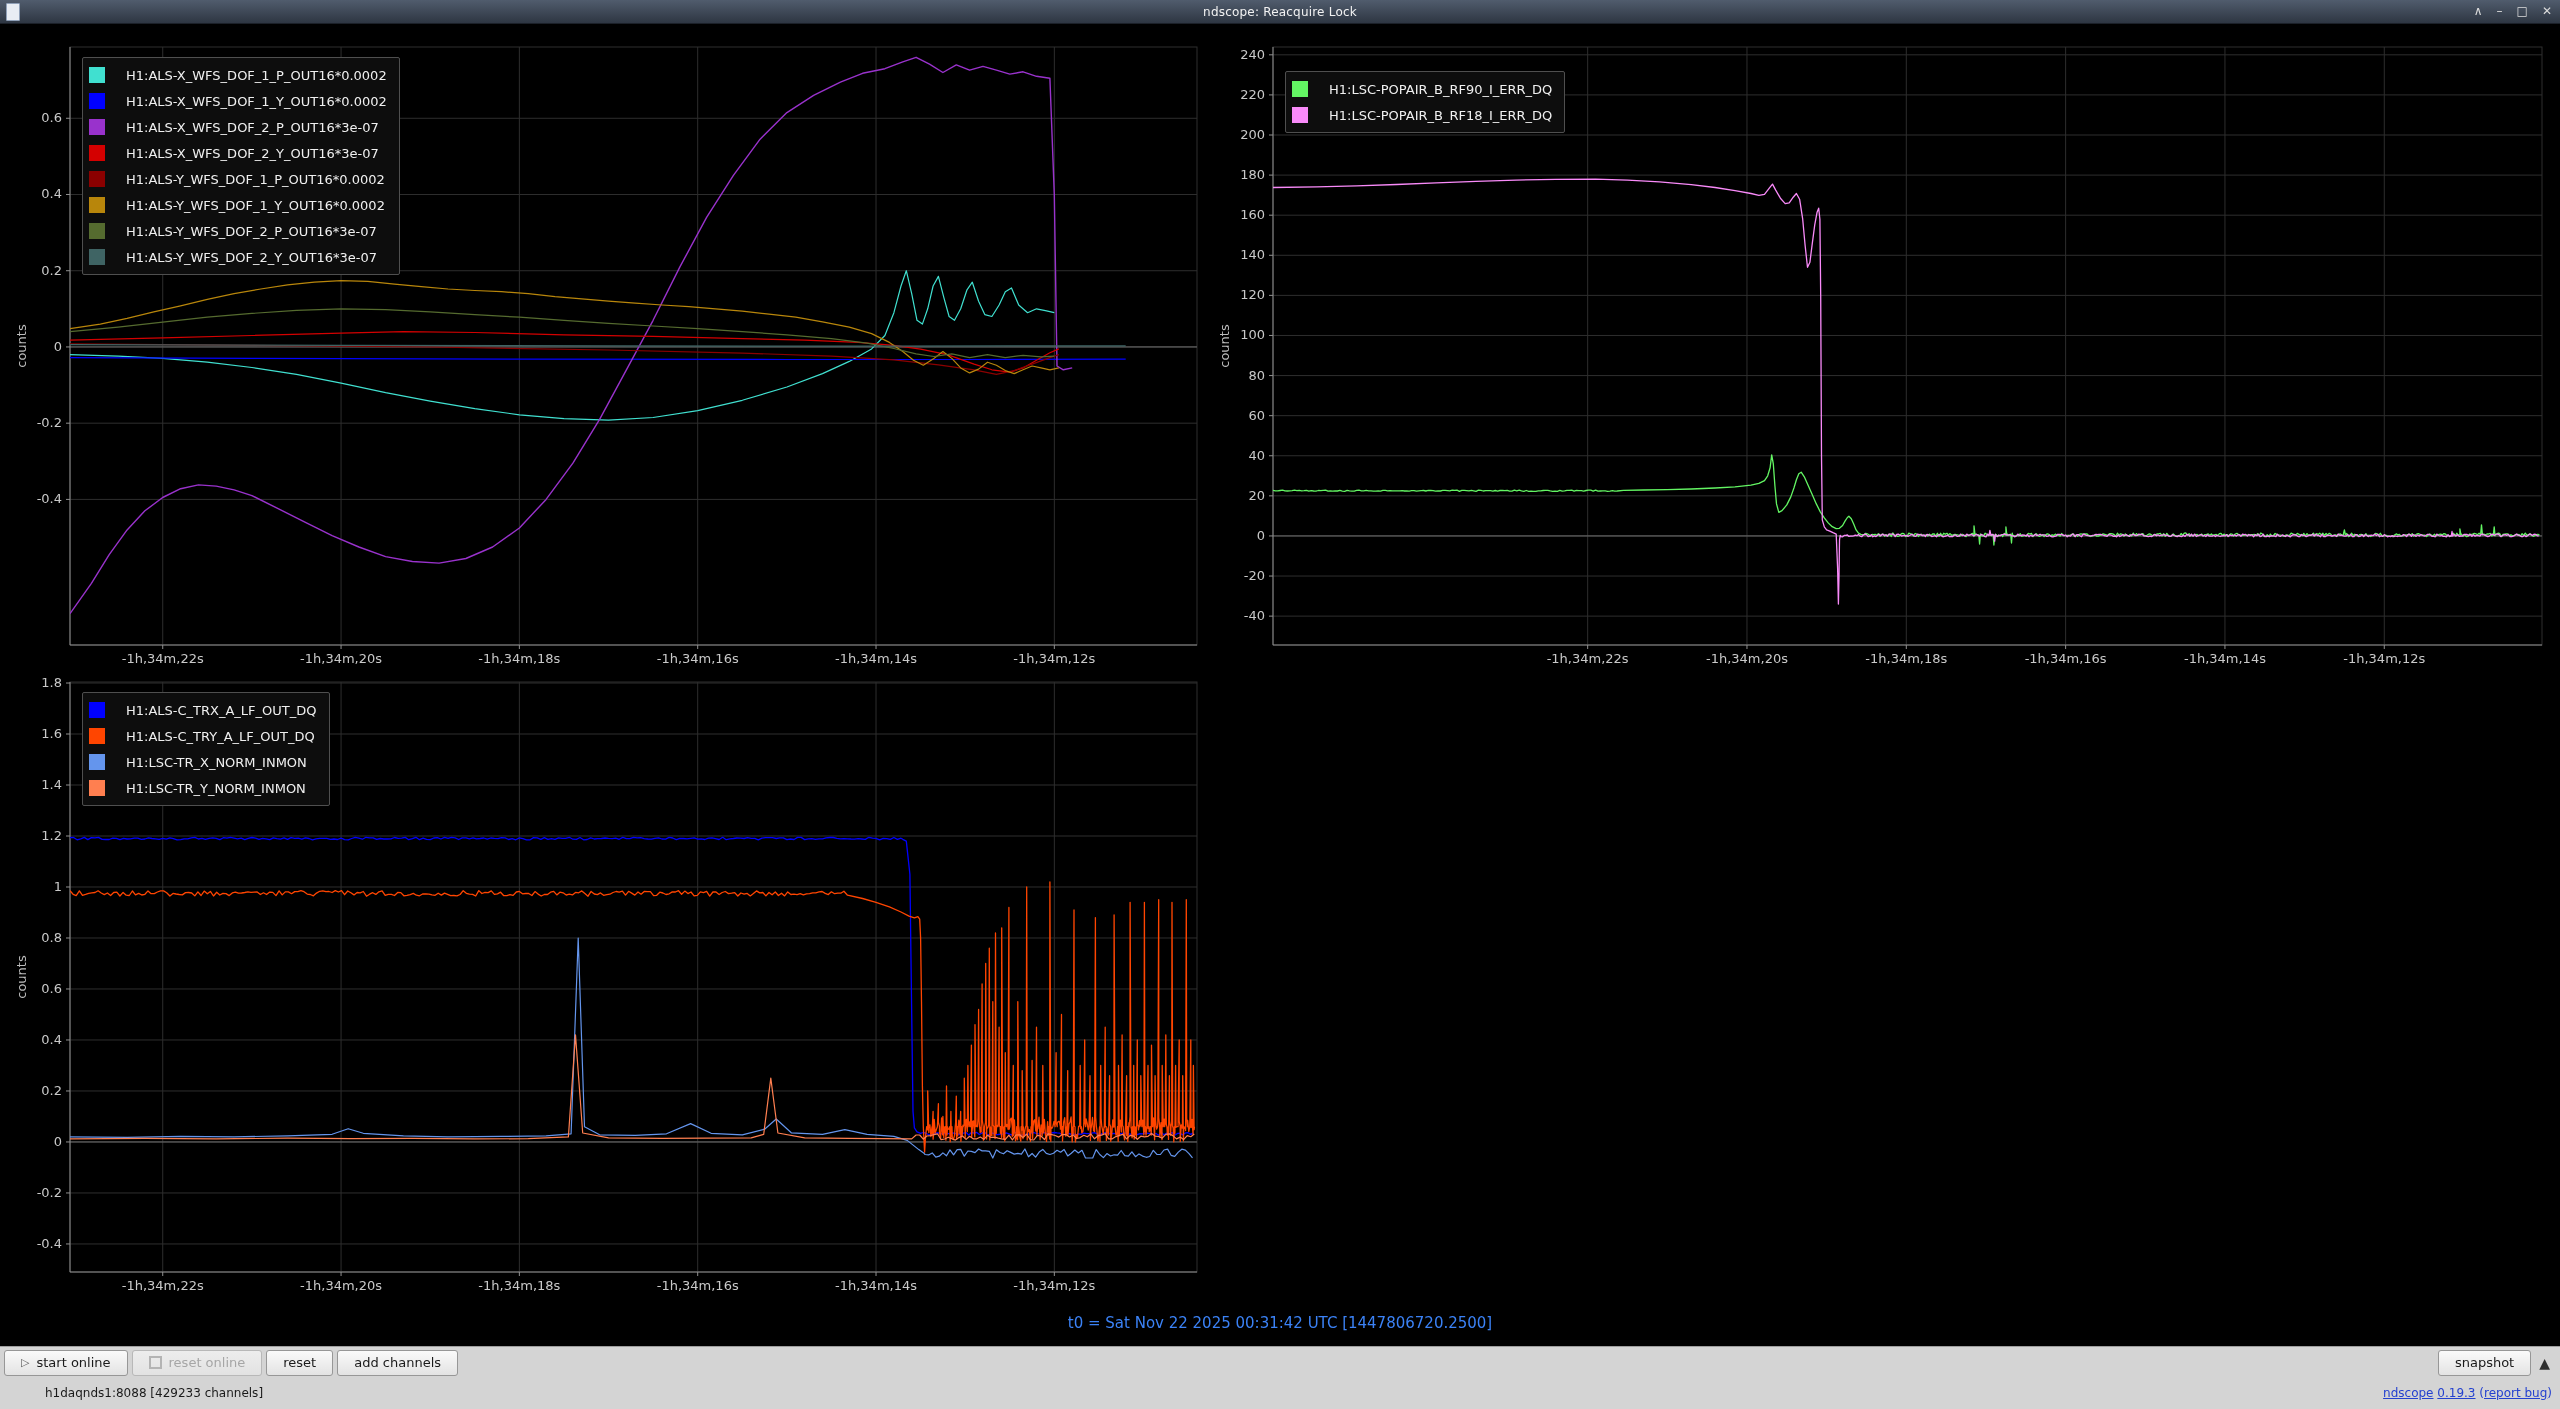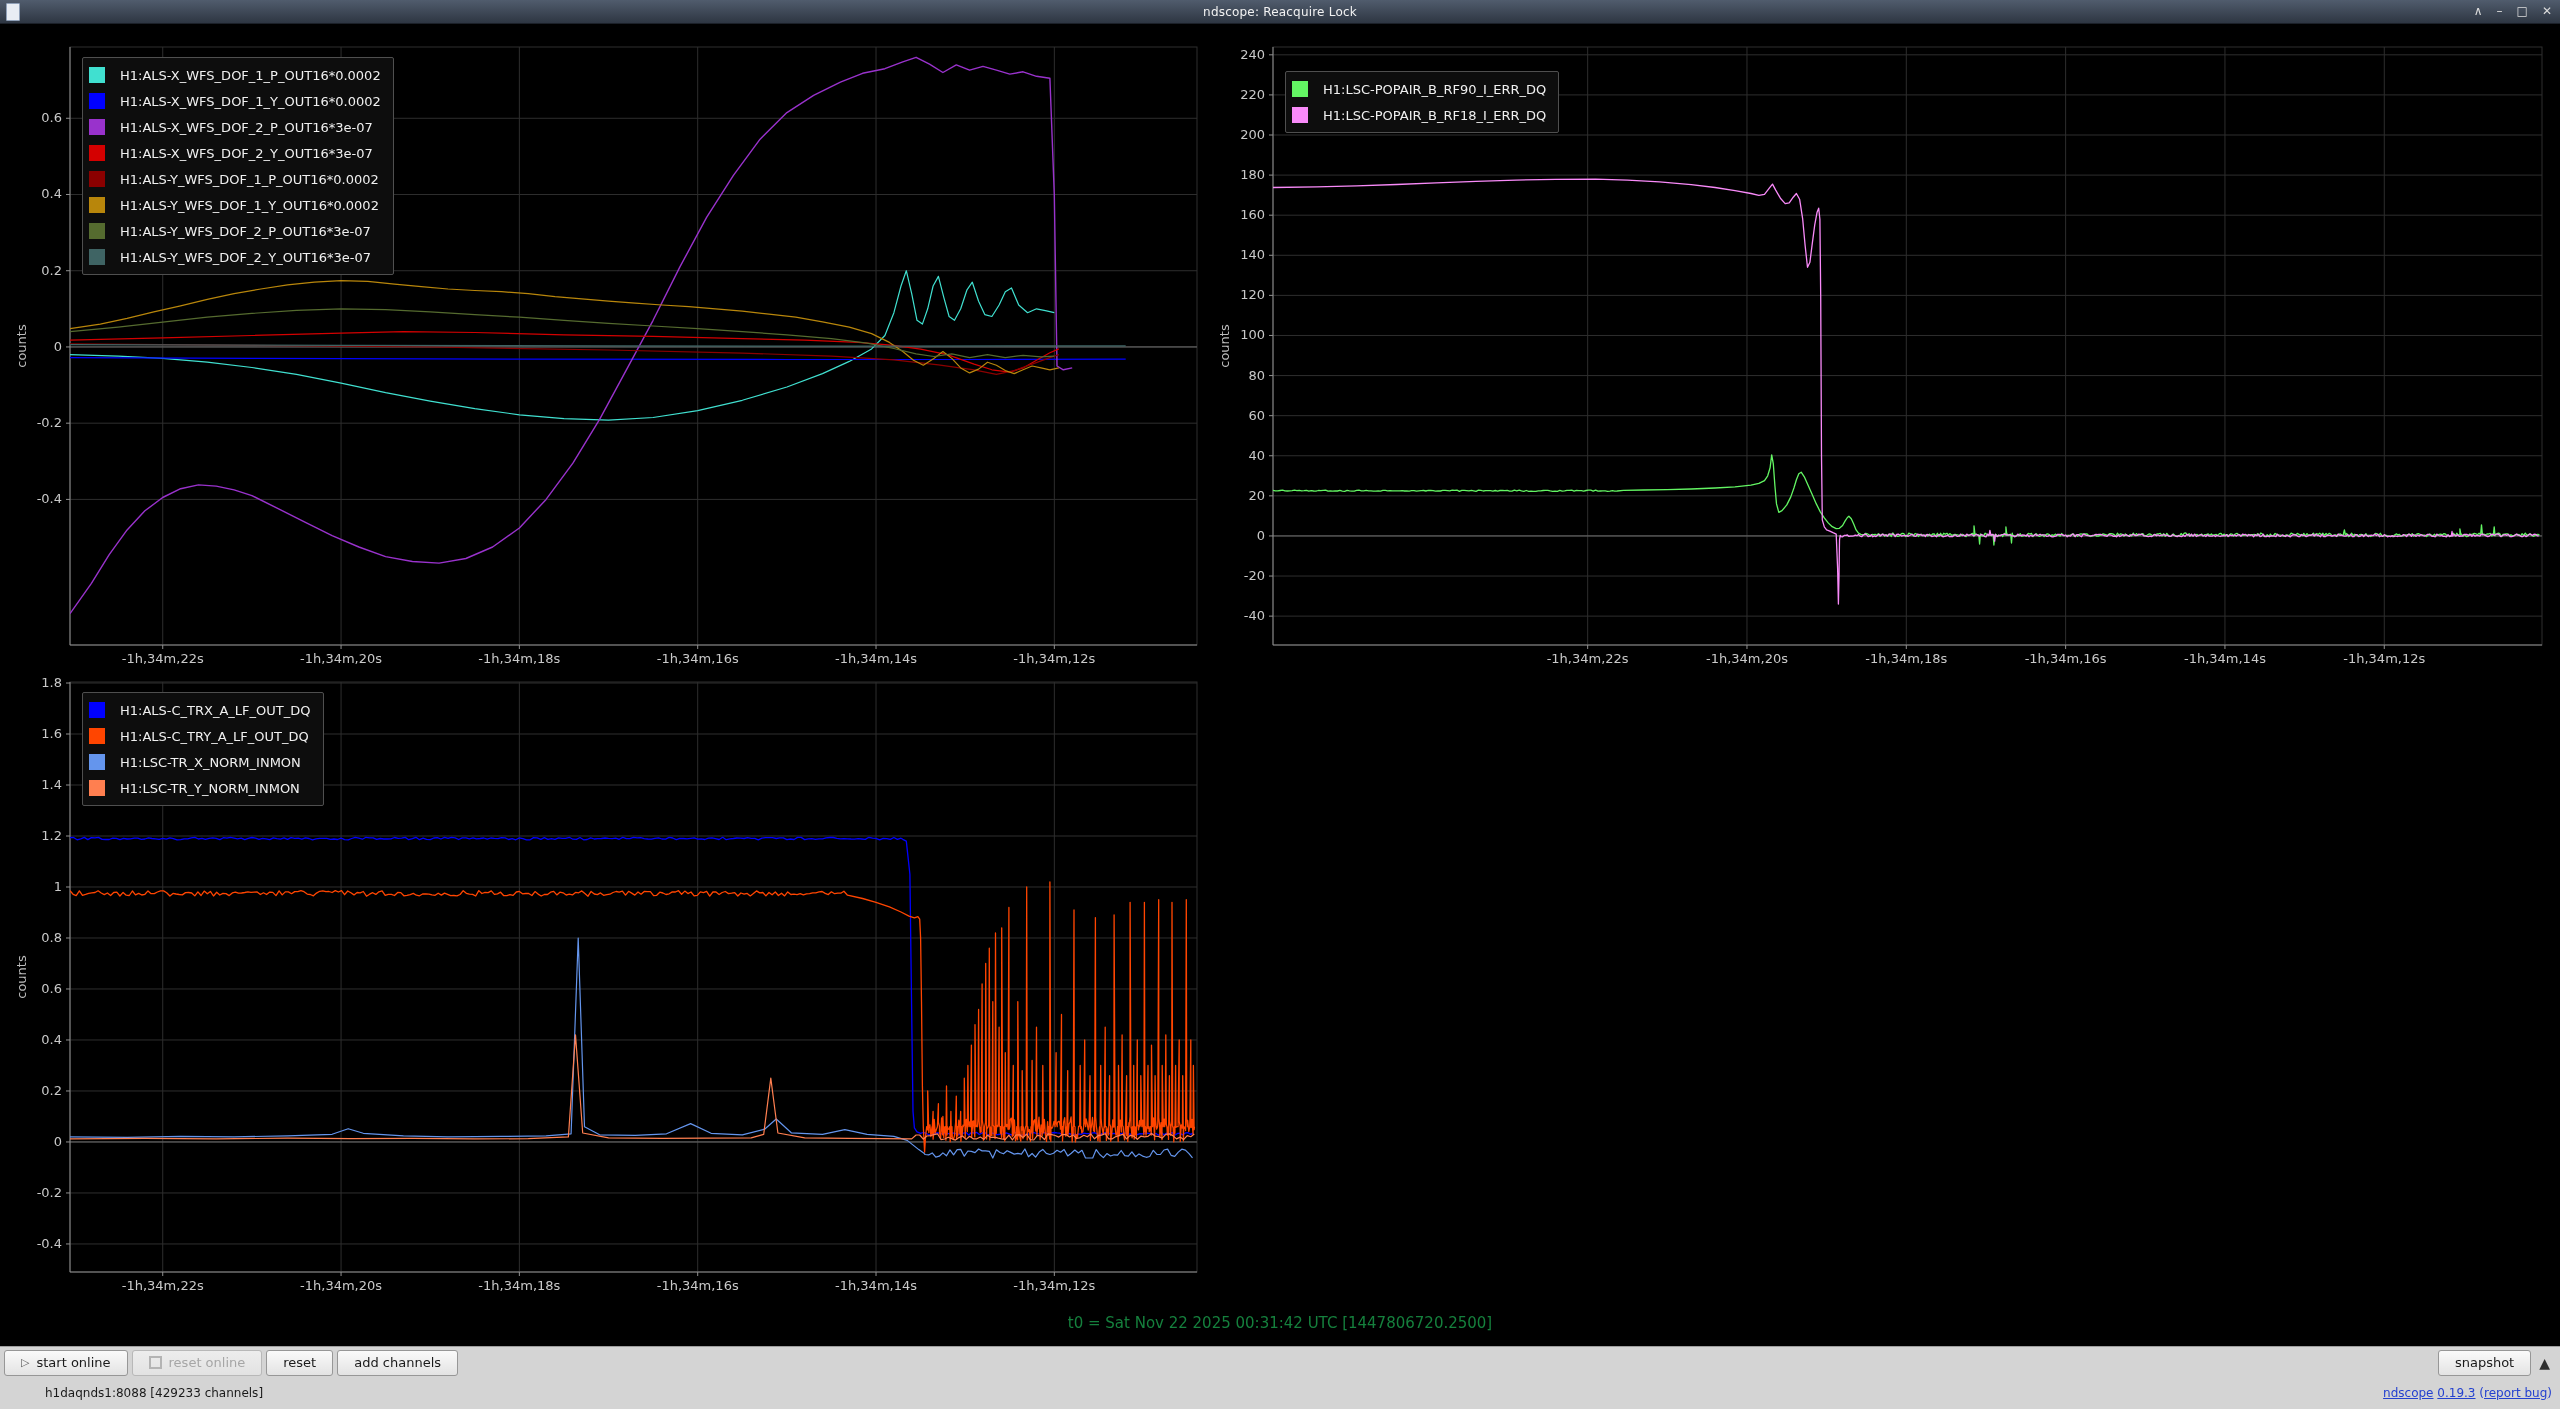"H1:ALS-X_WFS_DOF_1_P_OUT16*0.0002" .legend-row { gap: 15px -> 21px }
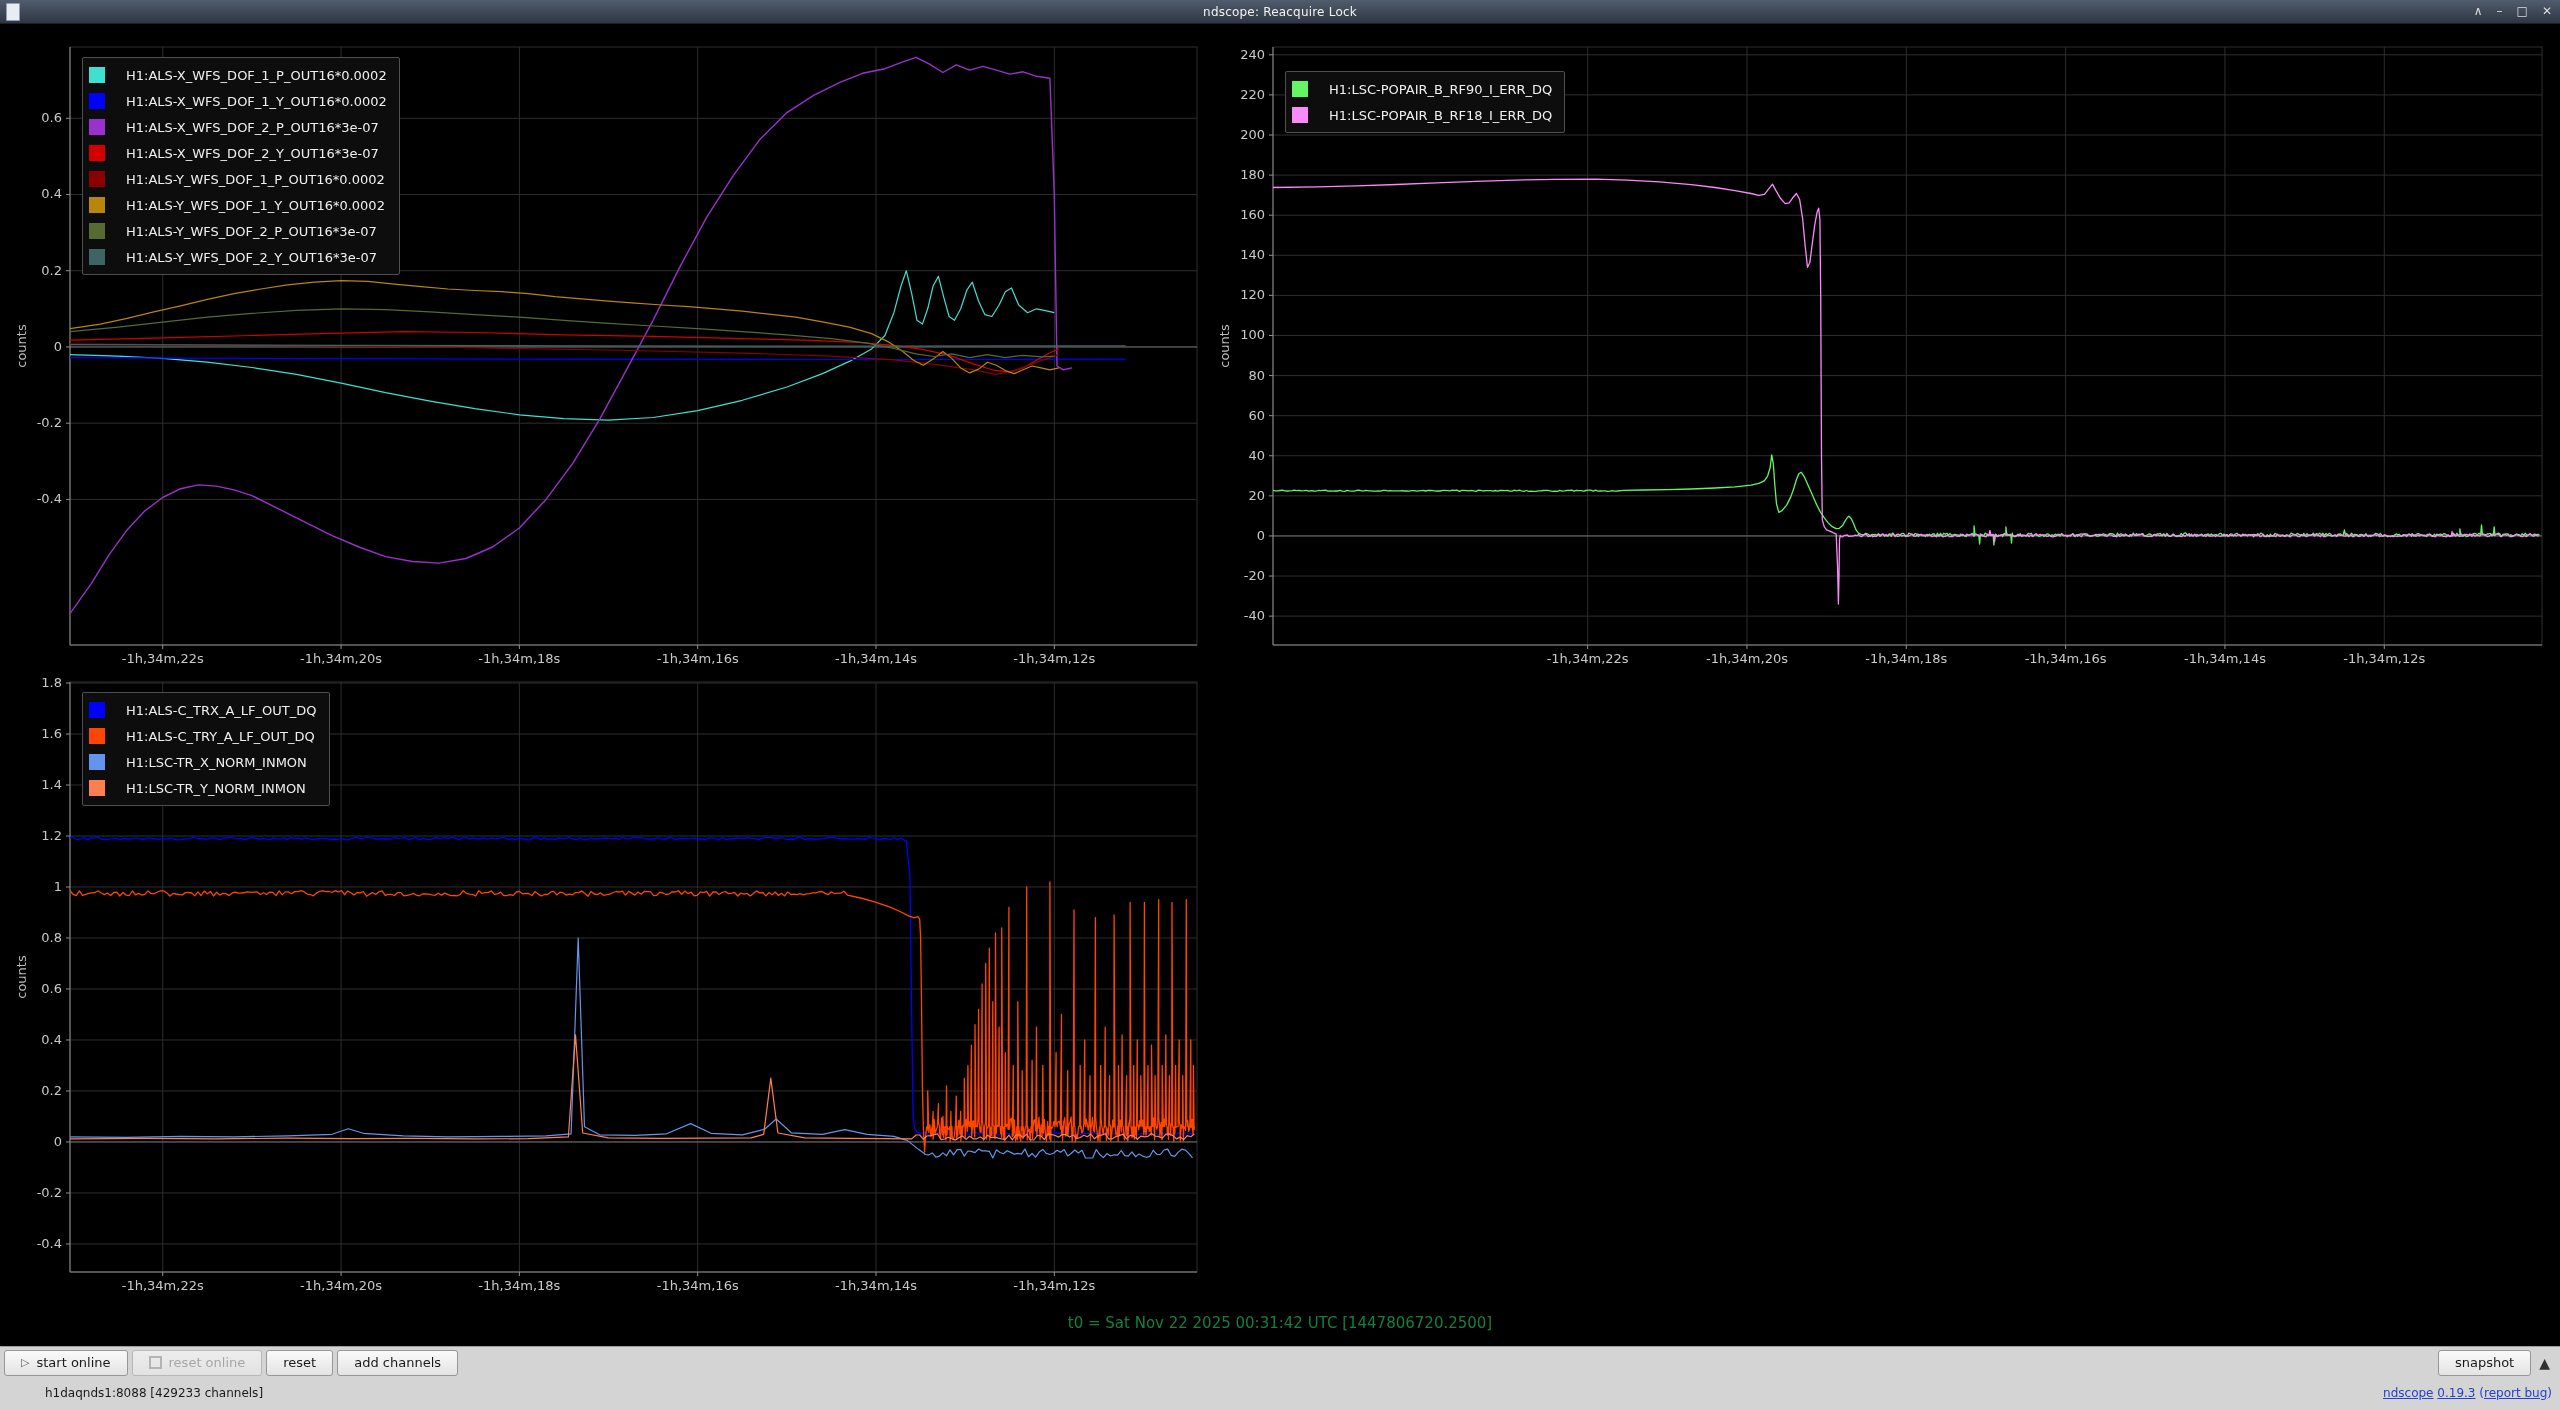"t0 = Sat Nov 22" #t0line { color: #15803d -> #3b82f6 }
